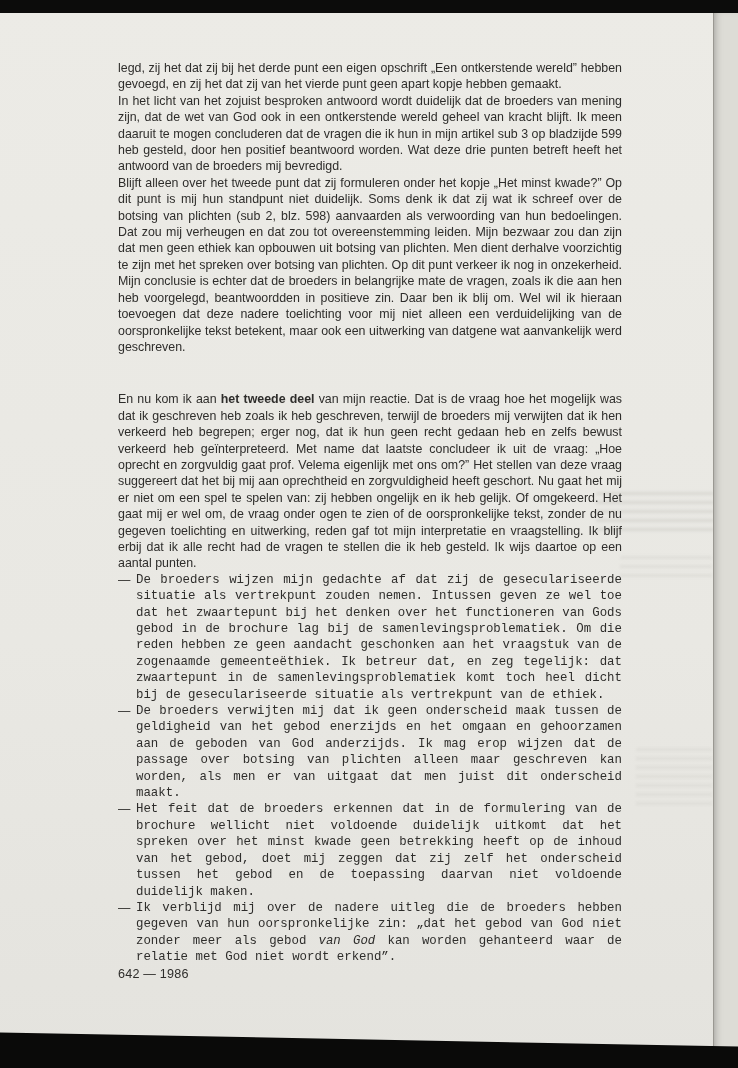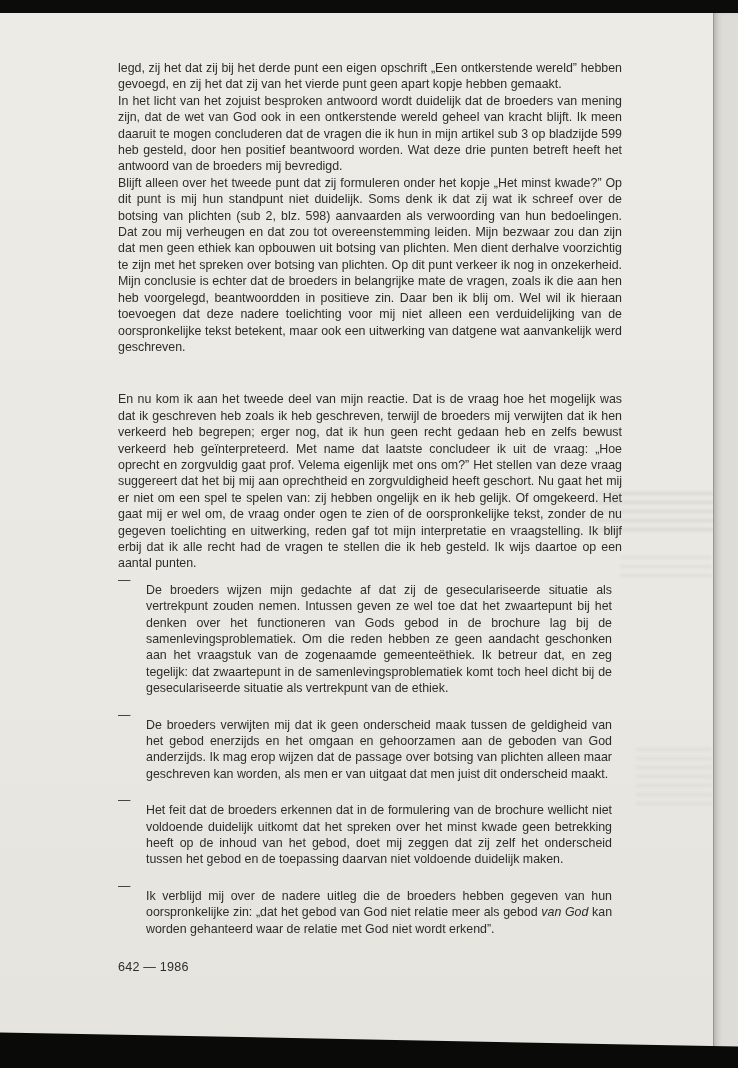"het tweede deel" .bold { font-weight: normal -> bold }
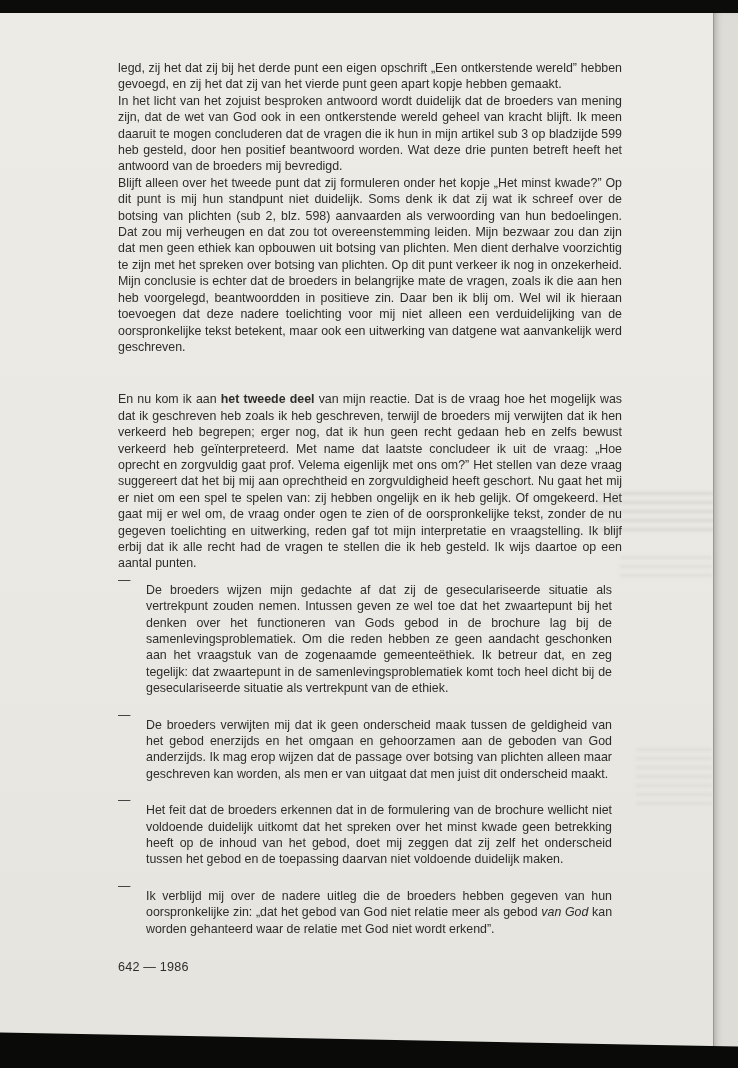"De broeders wijzen mijn gedachte" .btext { font-family: none -> Liberation Mono, monospace; margin: 10px -> 0 }
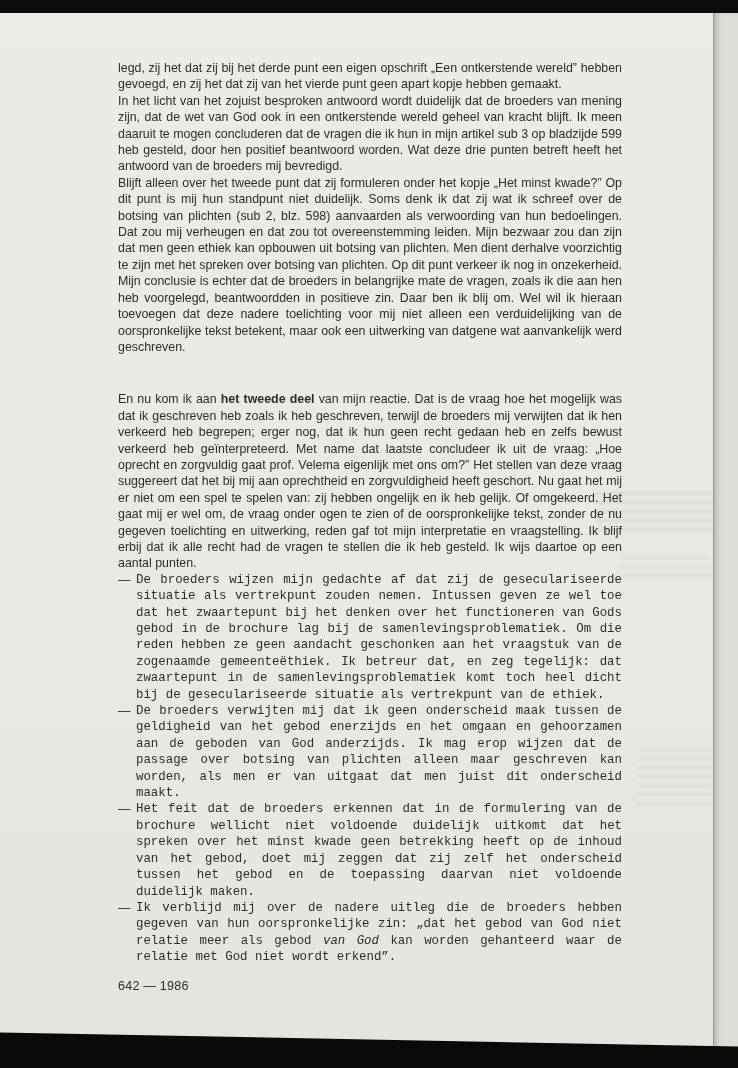"Ik verblijd mij over de" span { text: relatie -> zonder }
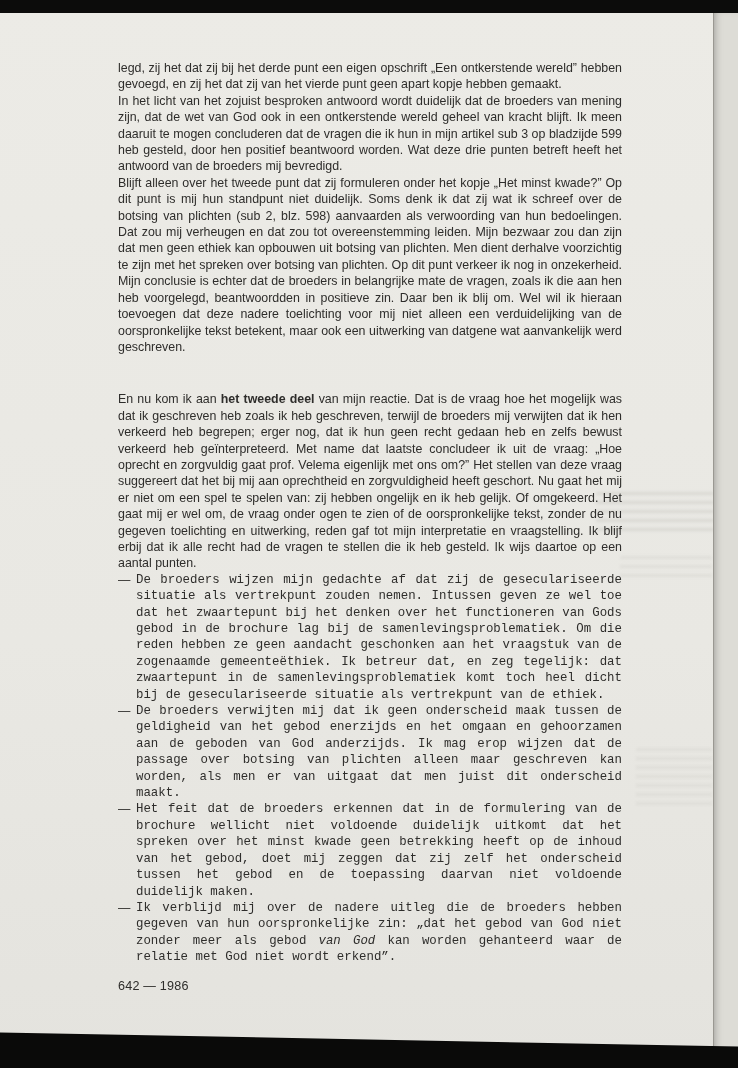"642 — 1986" .footer { margin-top: 12px -> none }
